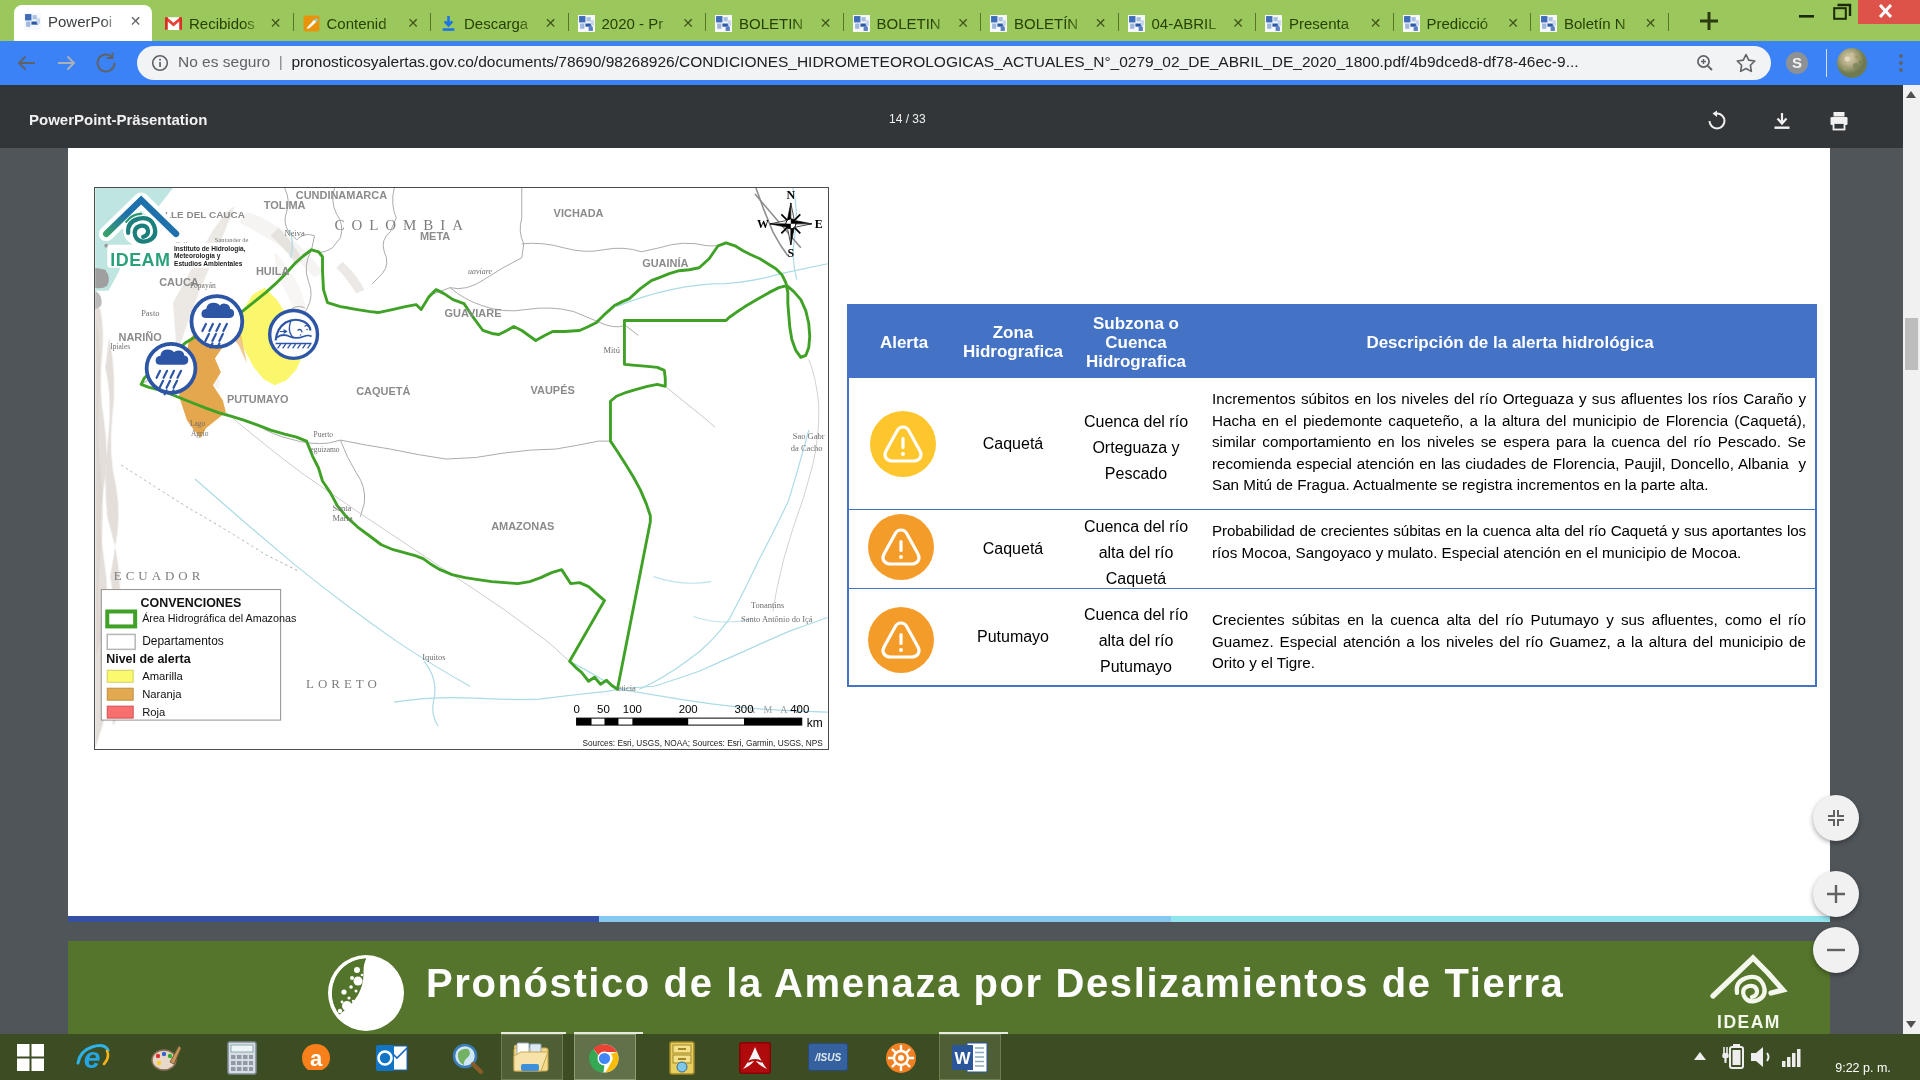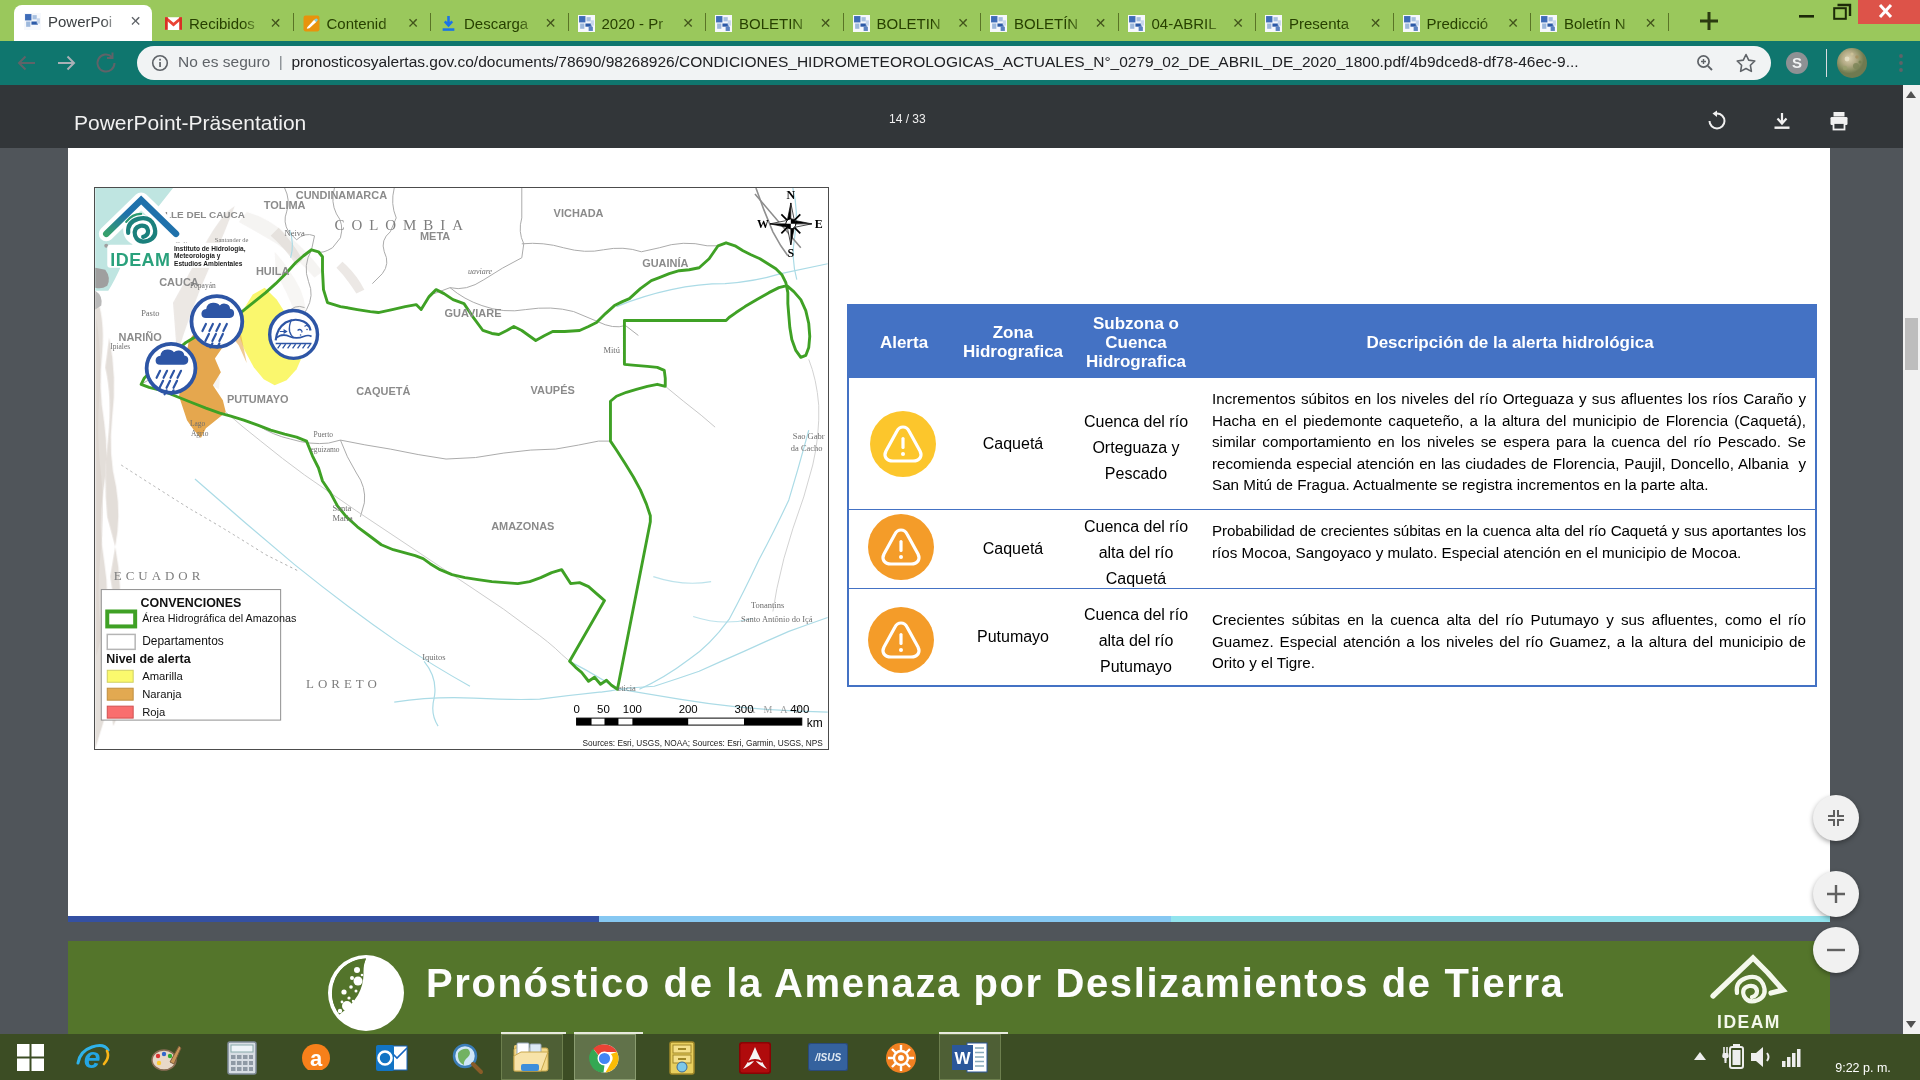"No es seguro |" #toolbar { background: #0f766e -> #3b82f6 }
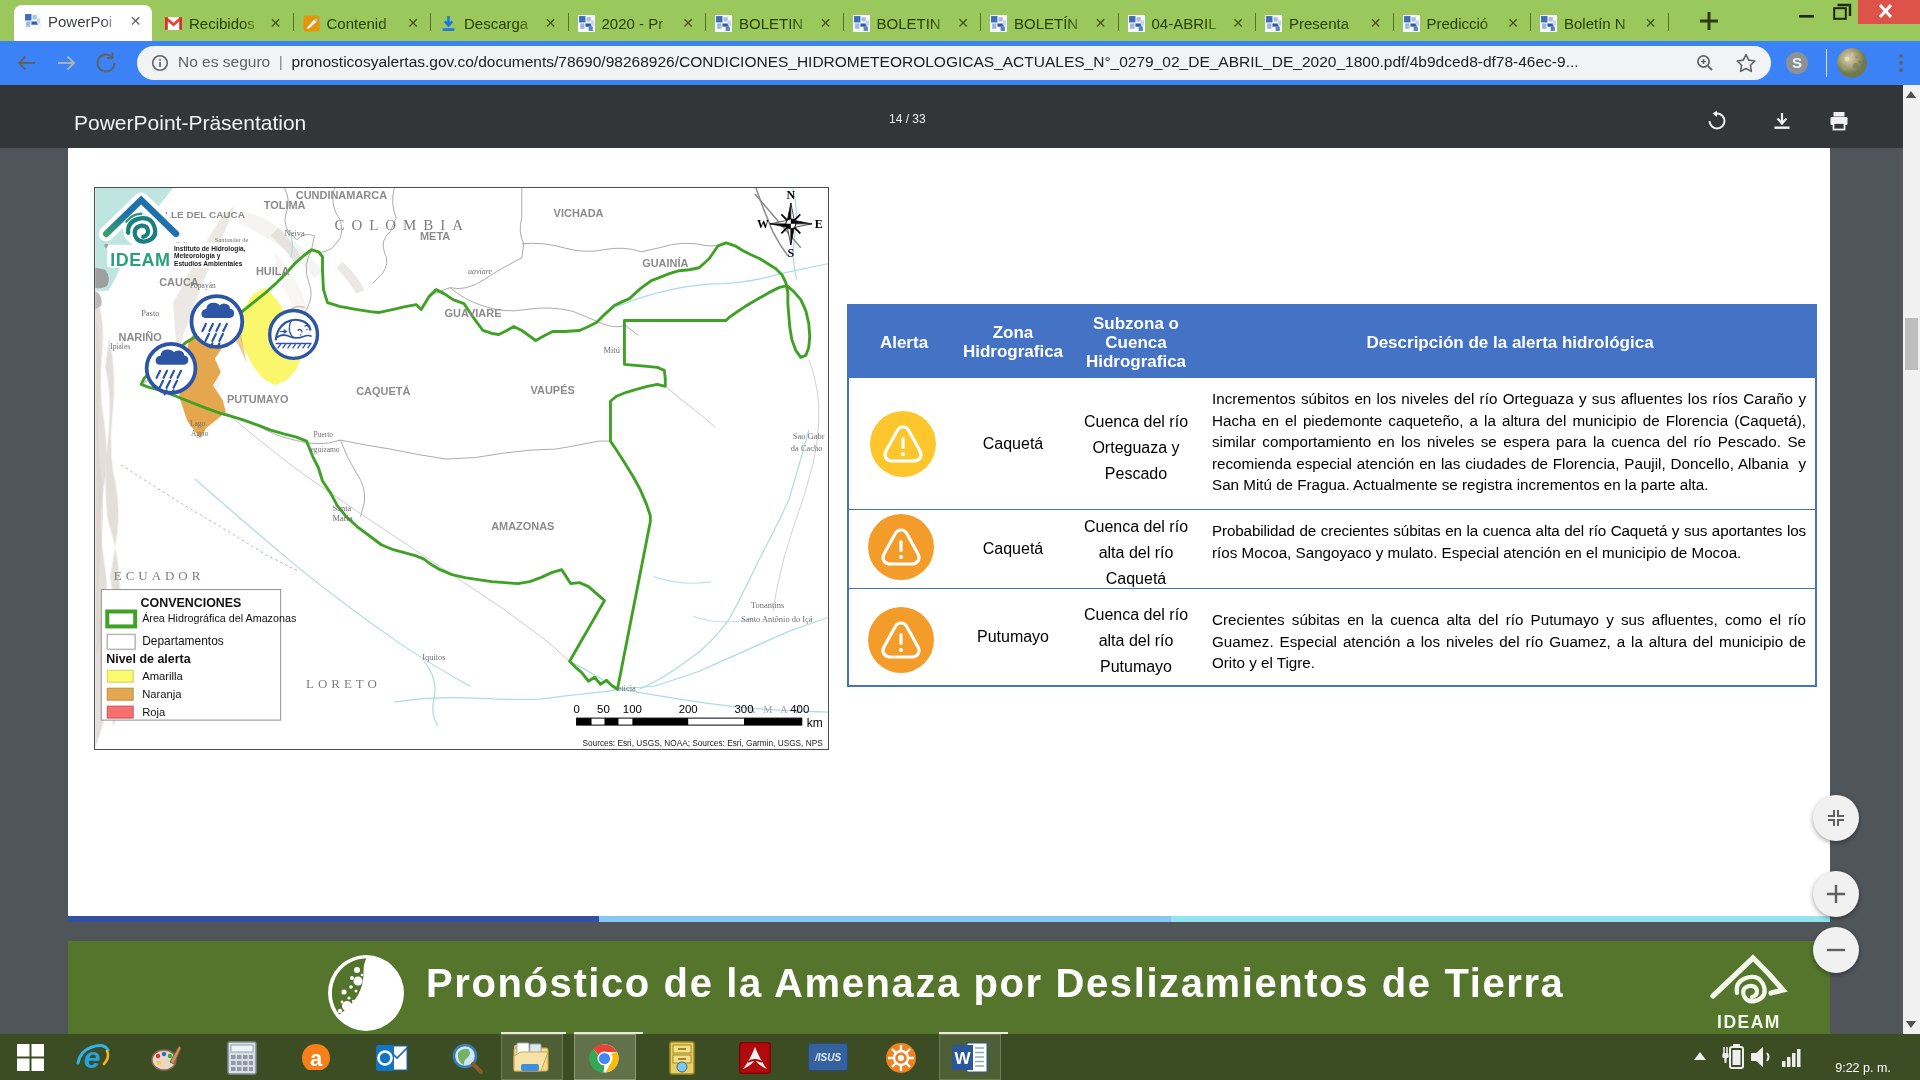"PowerPoint-Präsentation" #pdfbar .t1 { font-size: 21px -> 15px; font-weight: normal -> bold; margin-left: 45px -> none }
